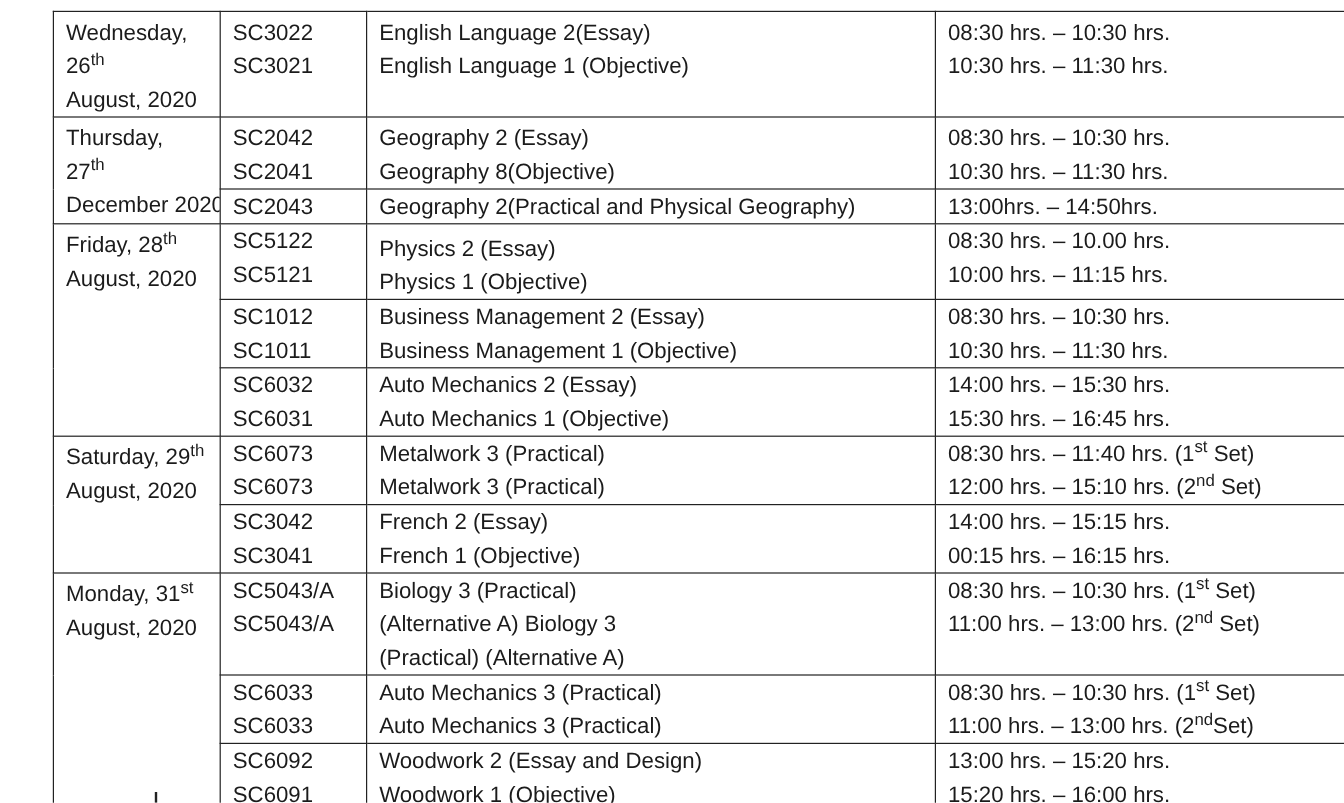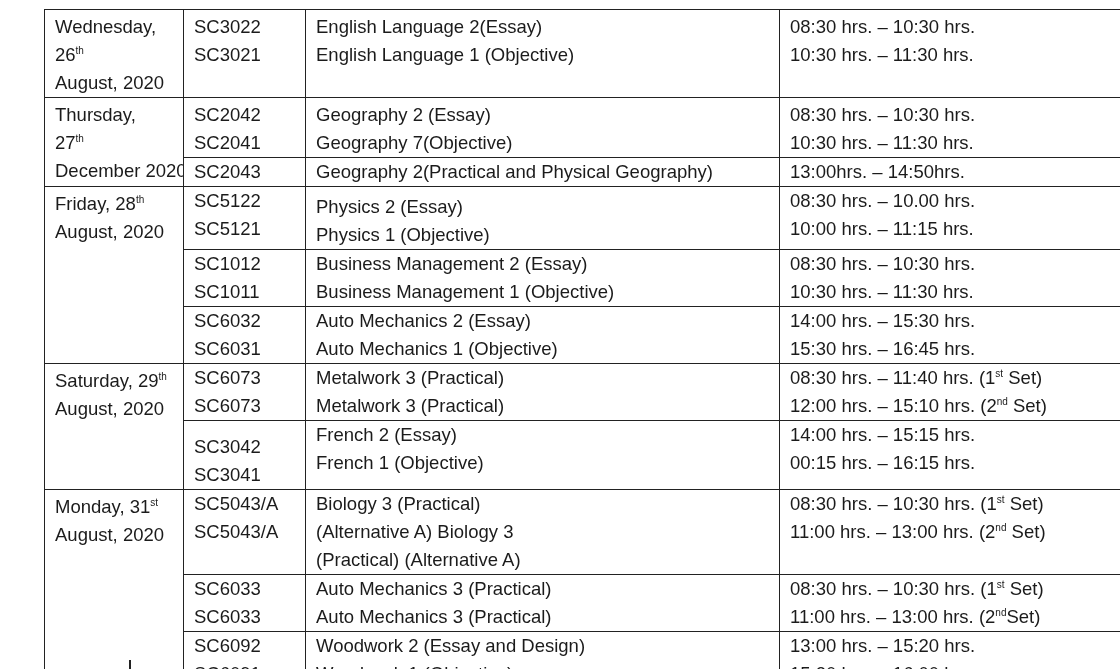"th" sup { font-size: 10px -> 14px }
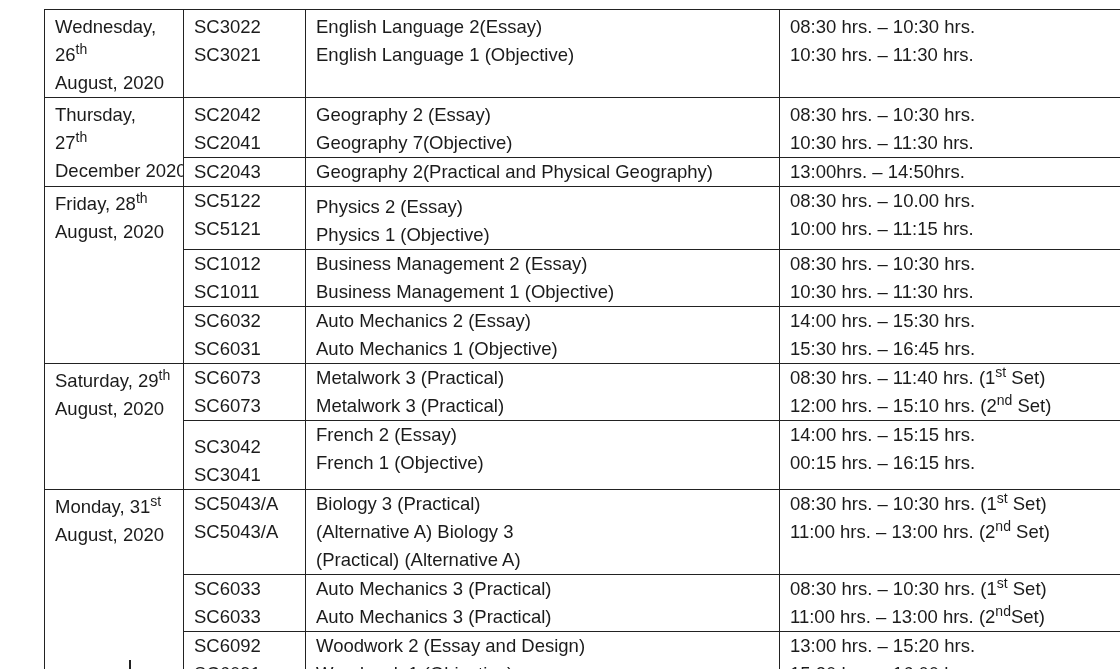"Geography 7(Objective)" span.line { text: 7 -> 8 }
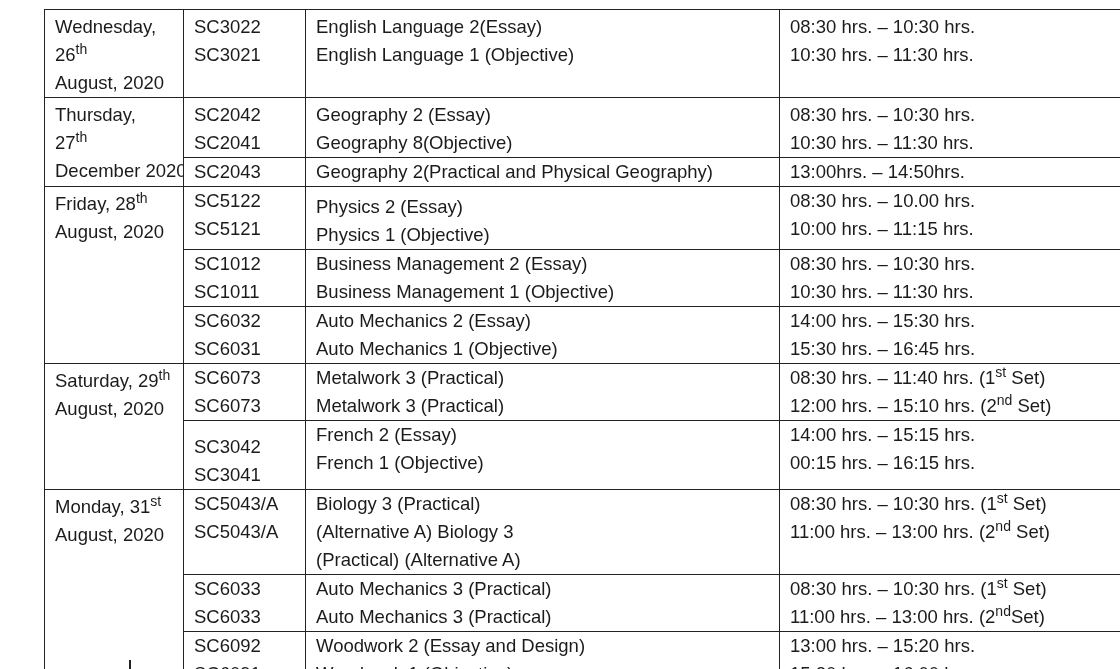"SC3042" td { padding-top: 12px -> 0 }
